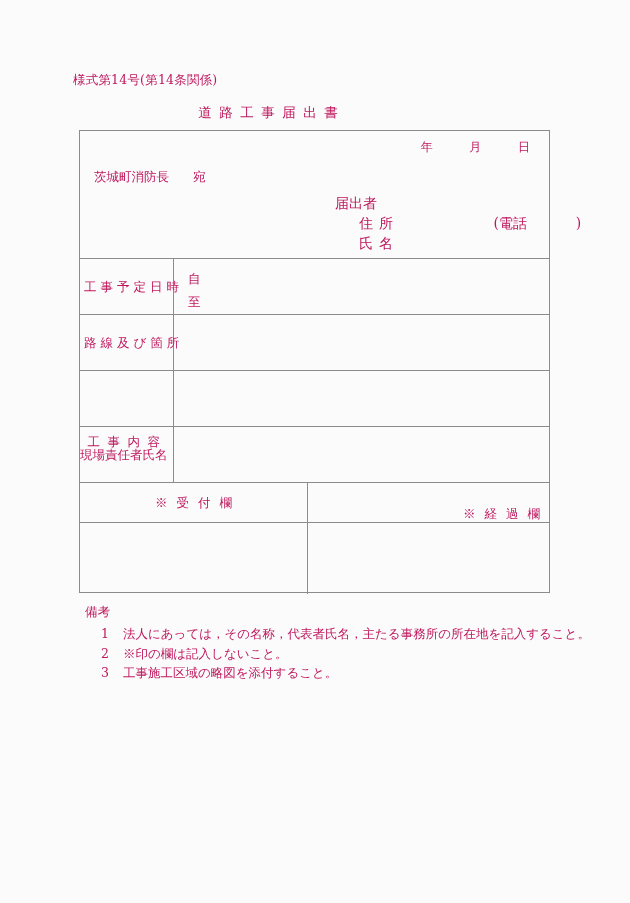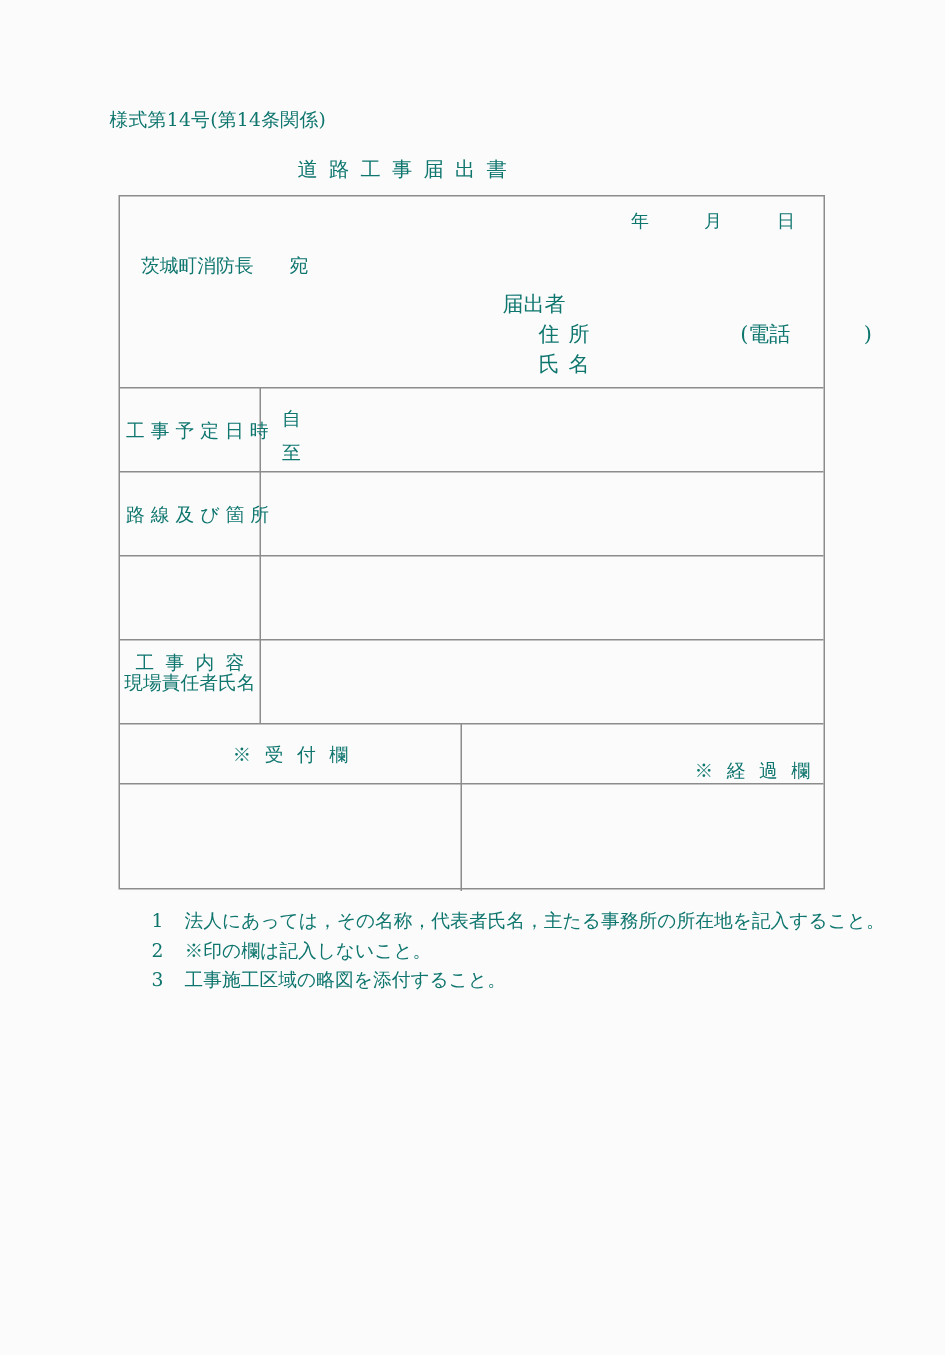"様式第14号(第14条関係)" .page { color: #0f766e -> #be185d }
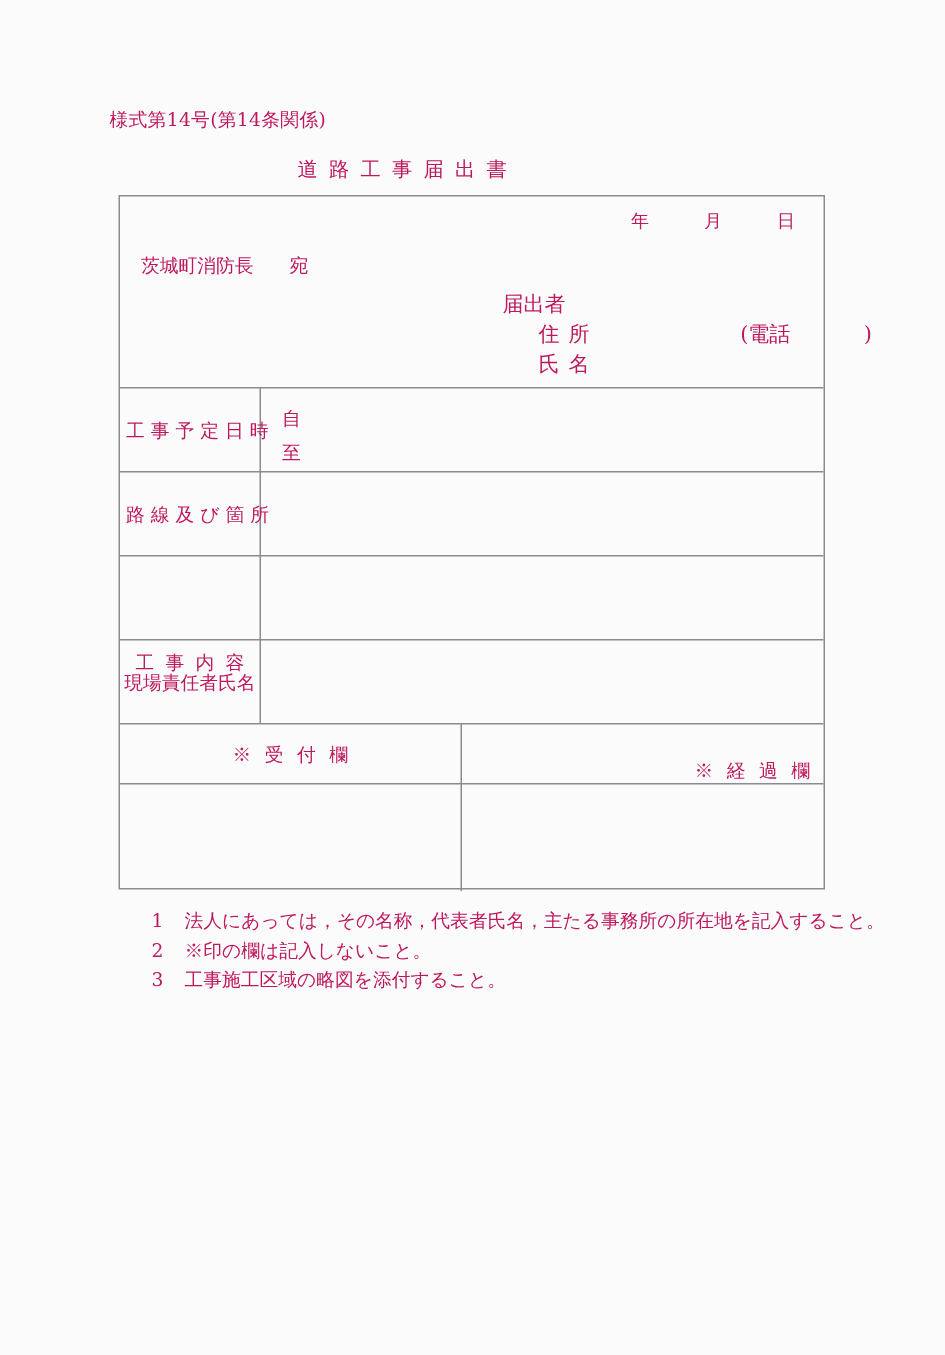"工事予定日時" .row-label { text-align: center -> left }
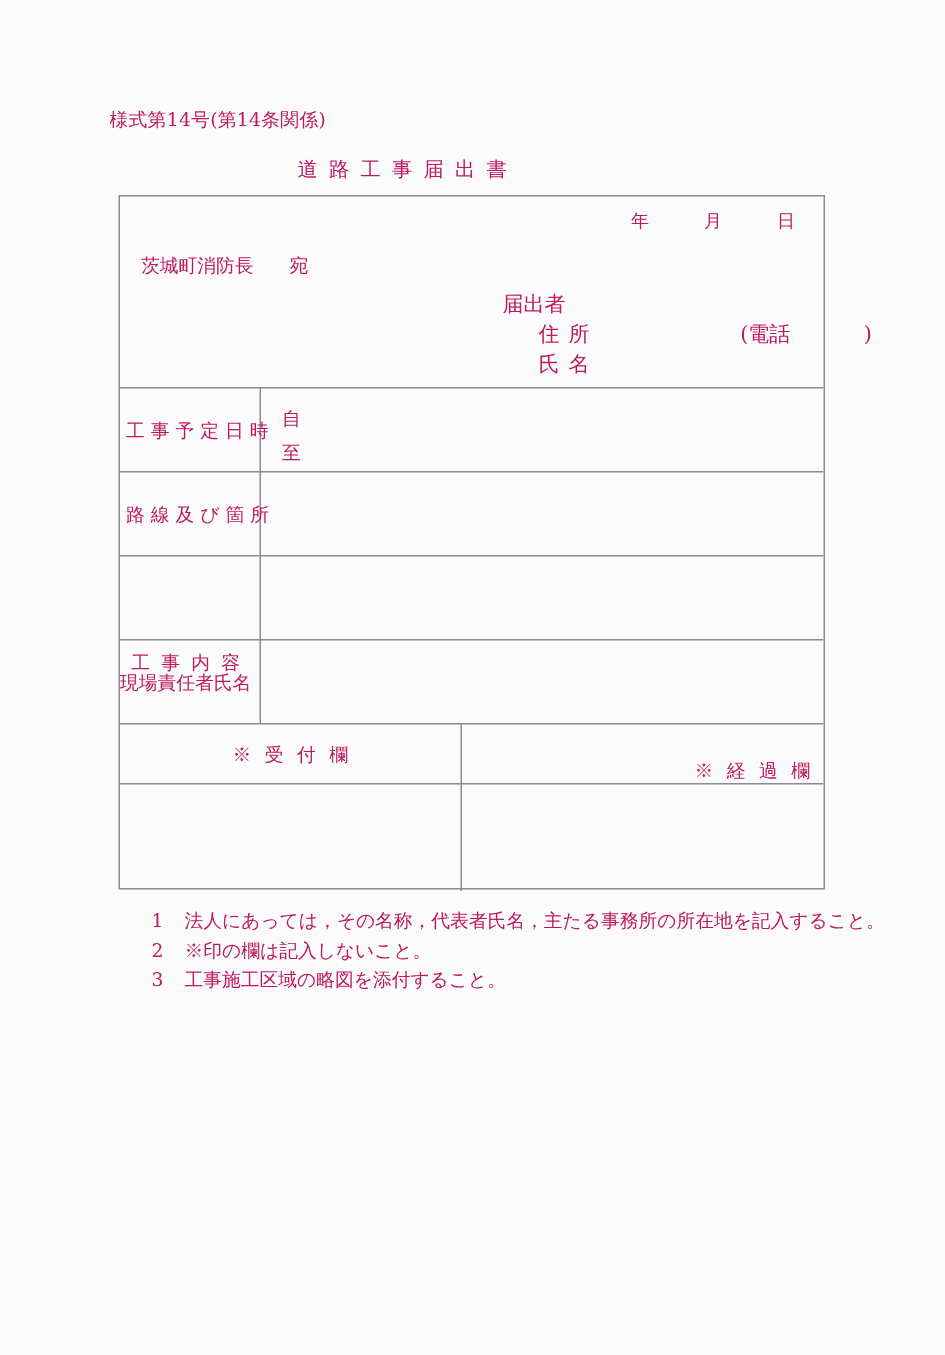"備考" span.notes-title { html: none -> <span>備考</span> }
